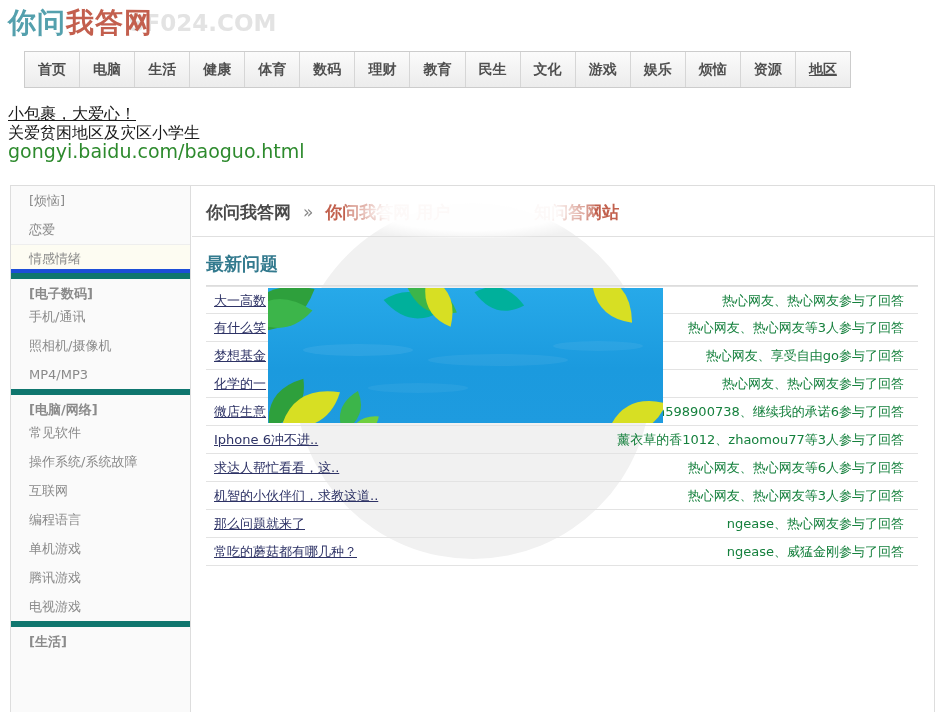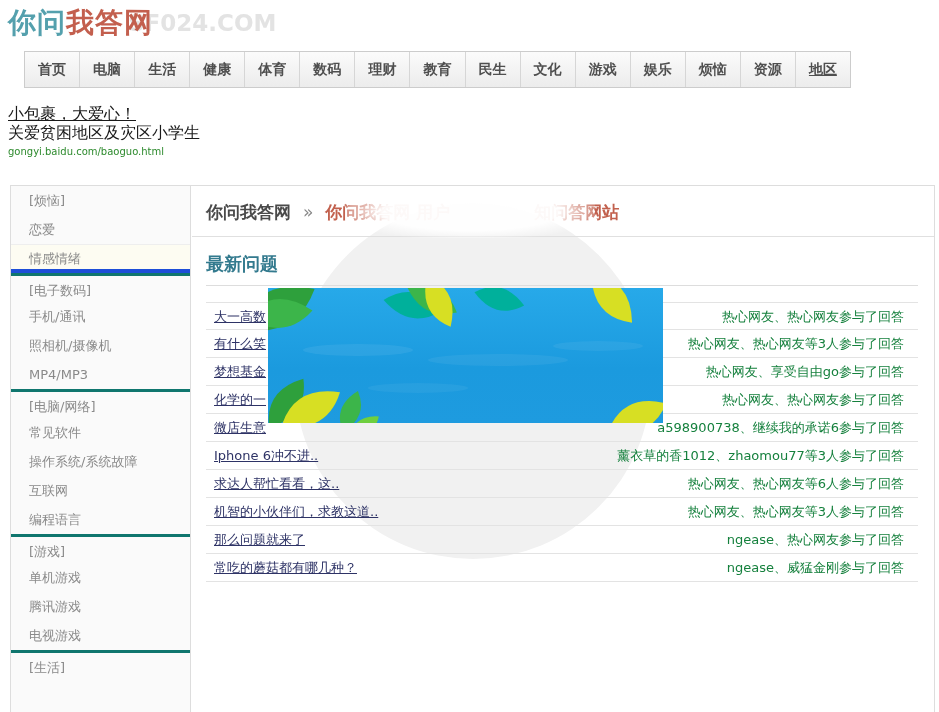"gongyi.baidu.com/baoguo.html" .ad .u { font-size: 10px -> 19px }
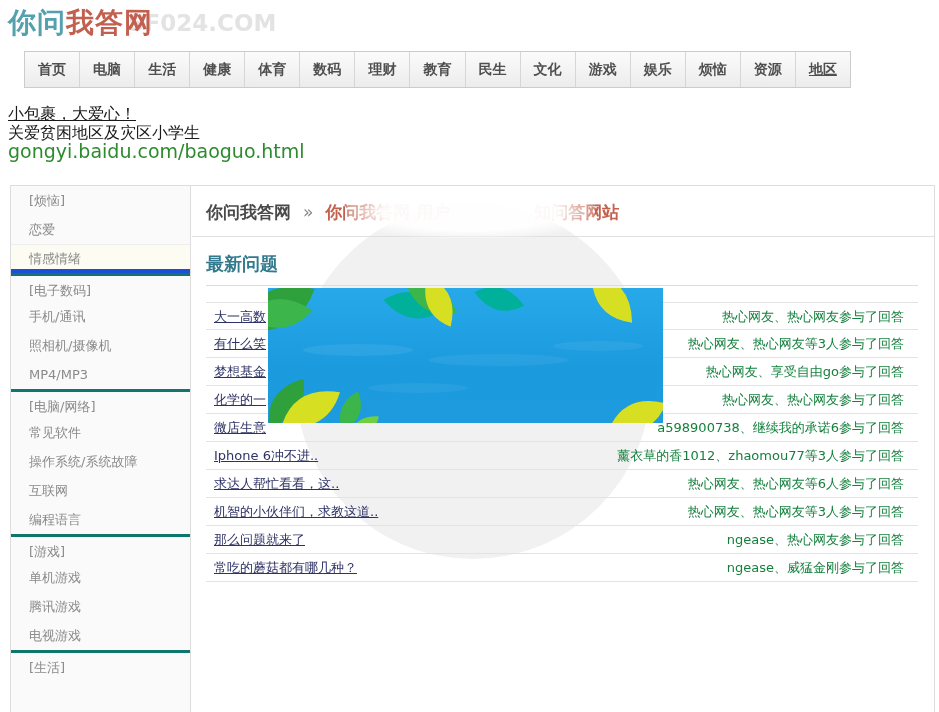"[电子数码]" .side-item.divider { border-top: 3px solid #0f766e -> 6px solid #0f766e; font-weight: none -> bold }
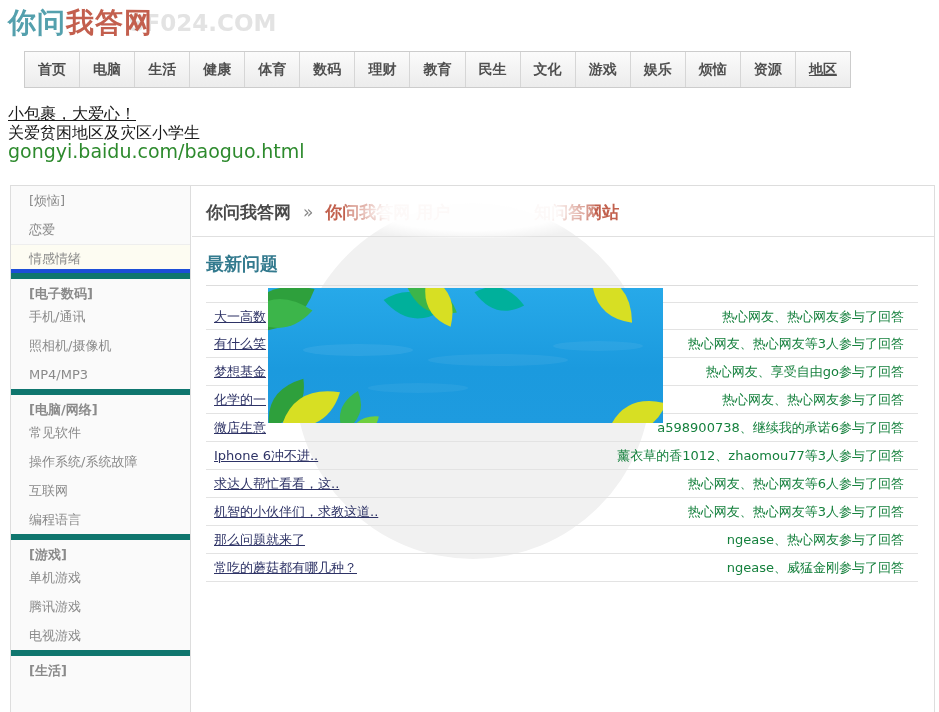"大一高数" .rows { margin: 16px 16px 0 14px -> 0 16px 0 14px }
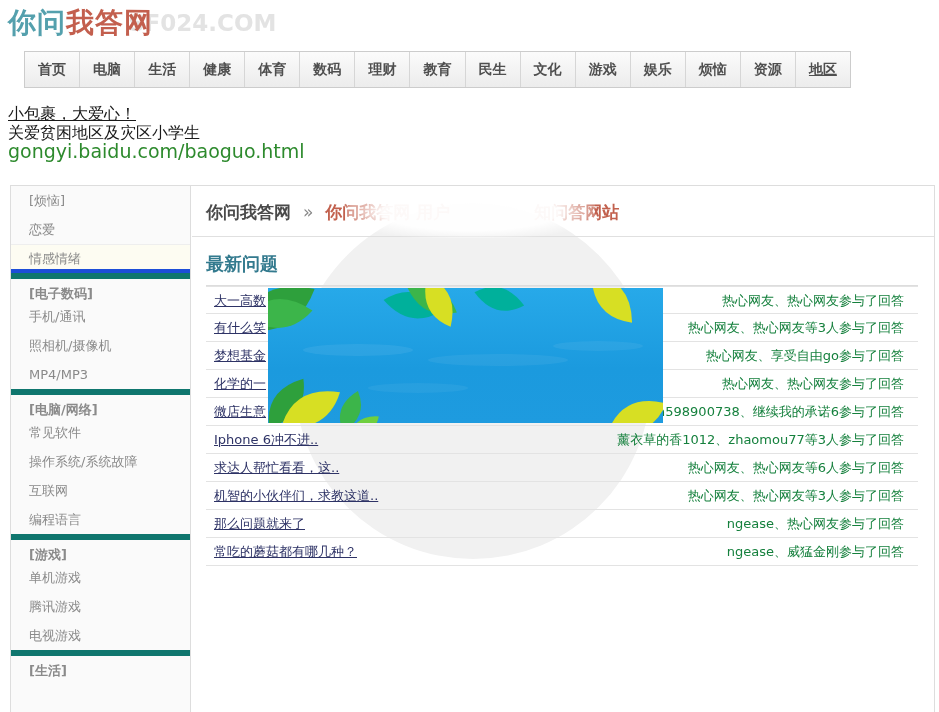"[游戏]" div.side-item { html: <div>[游戏]</div> -> none }
